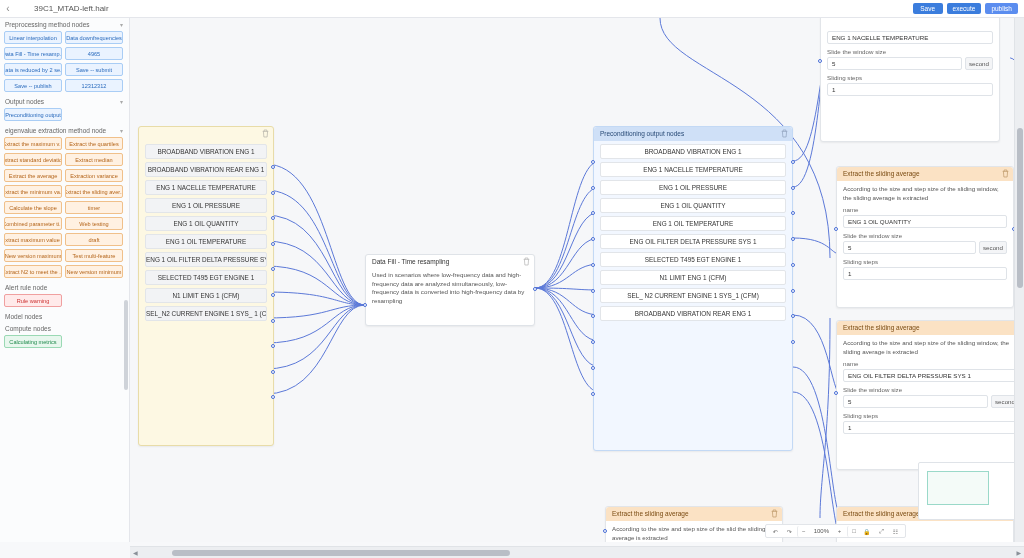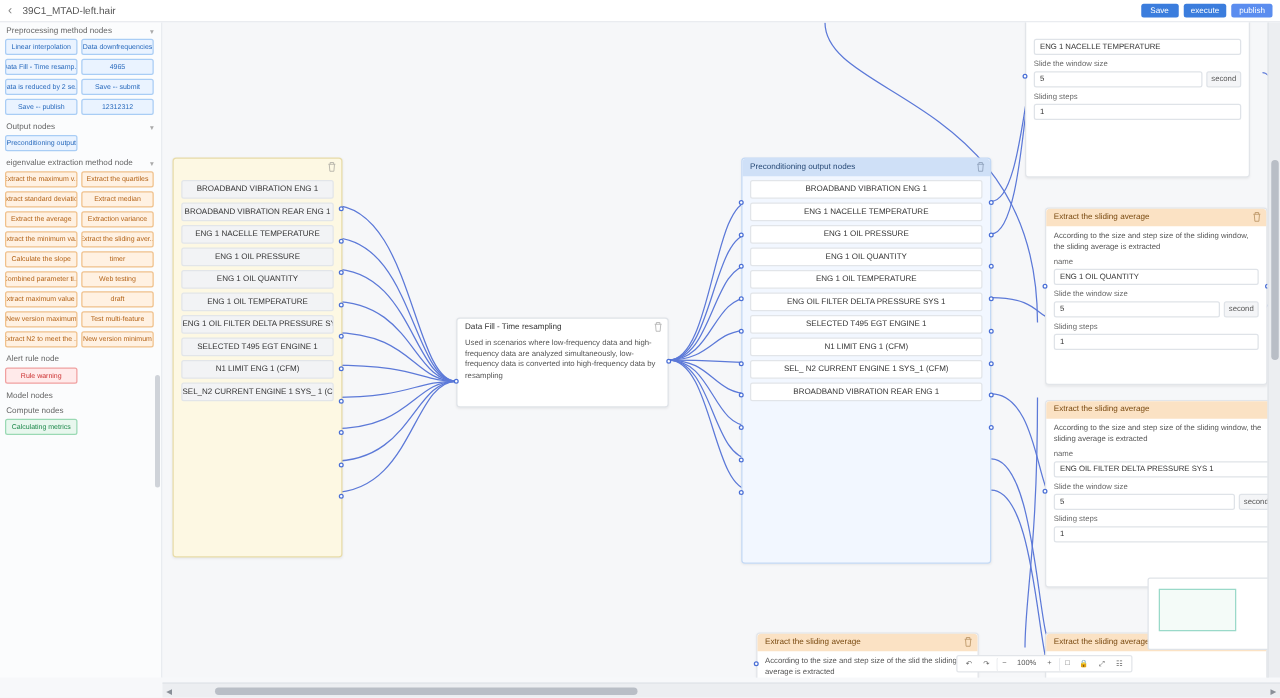"39C1_MTAD-left.hair" #doc-title { margin-left: 2px -> 18px }
